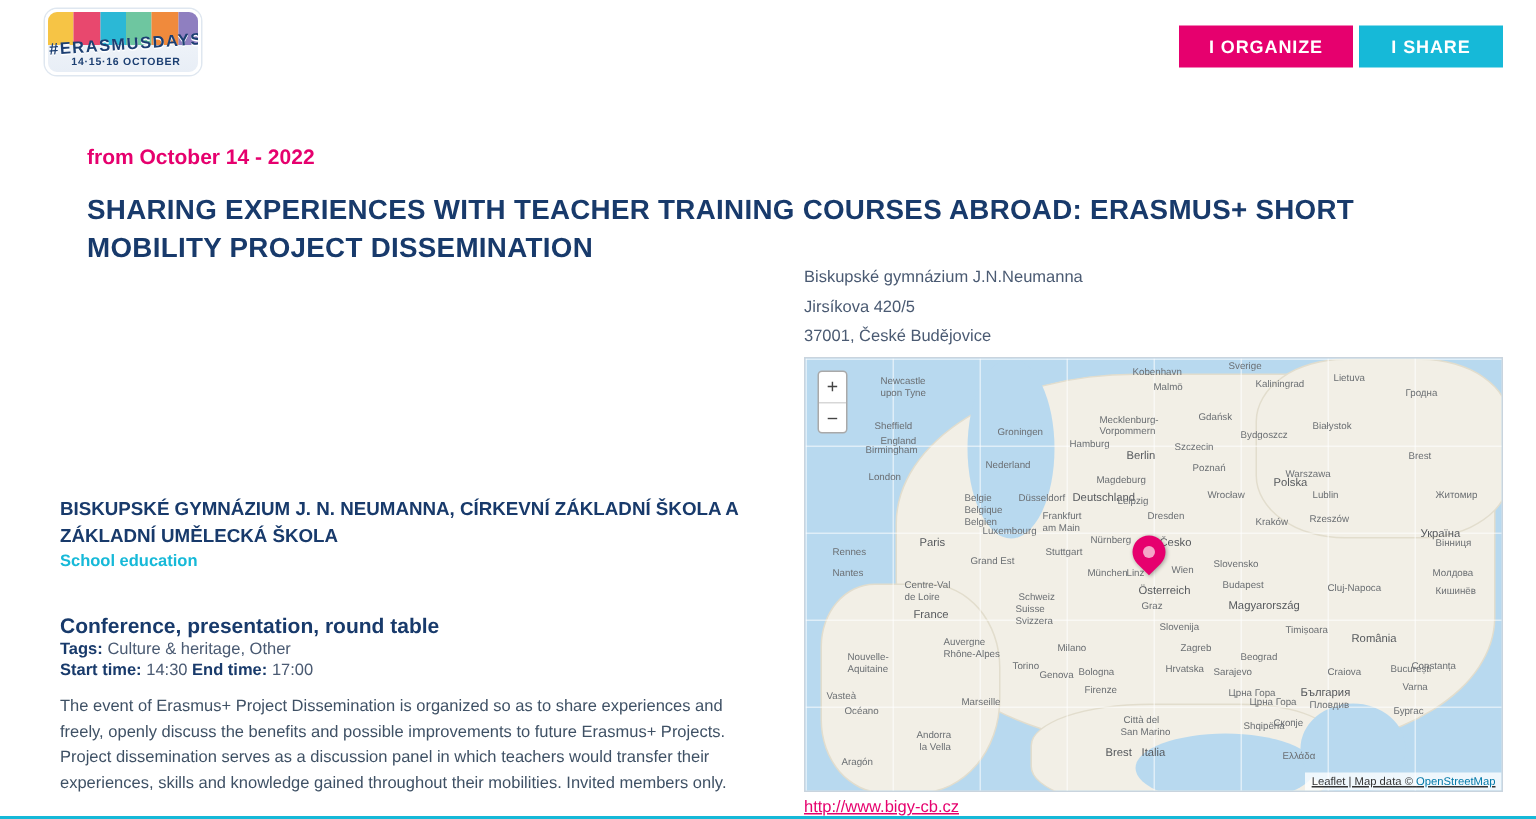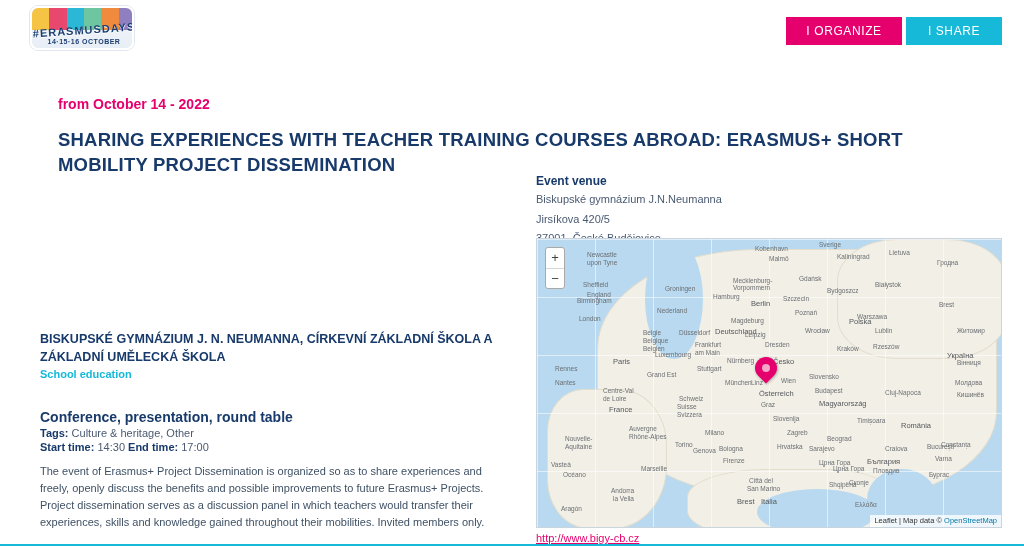"I ORGANIZE" .btn { font-weight: normal -> bold }
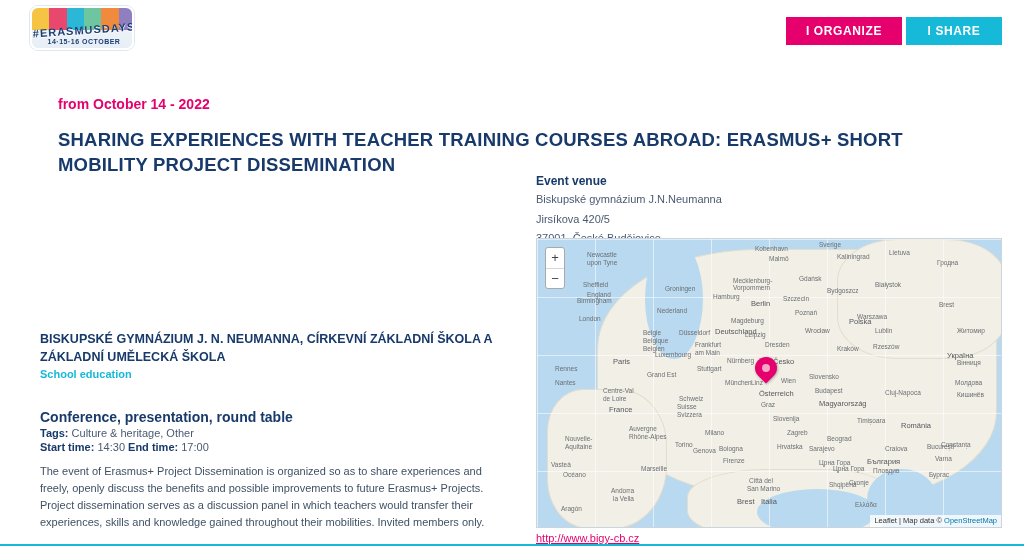"Event venue" div.venue-label { html: <div>Event venue</div> -> none }
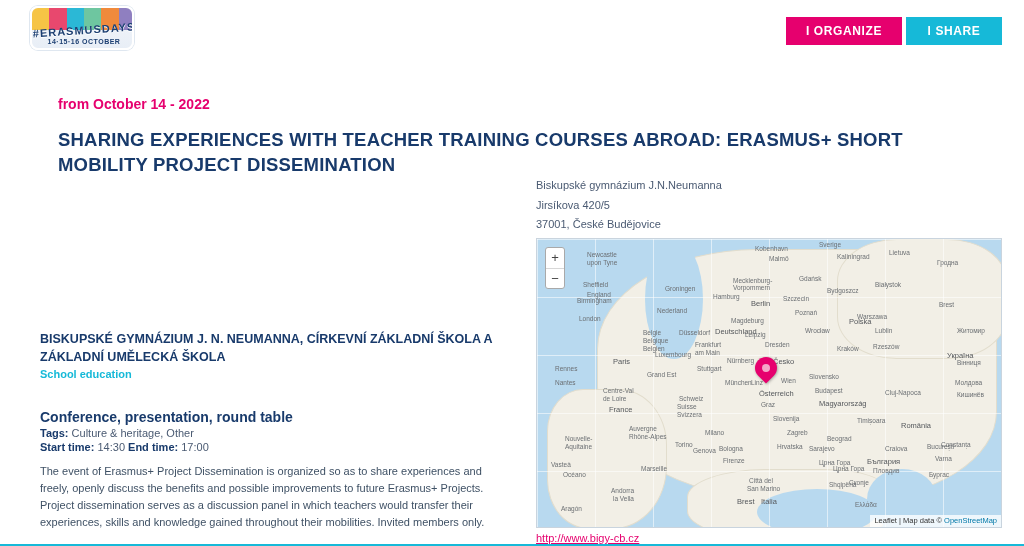"Leaflet | Map data ©" .map-attrib { text-decoration: none -> underline }
